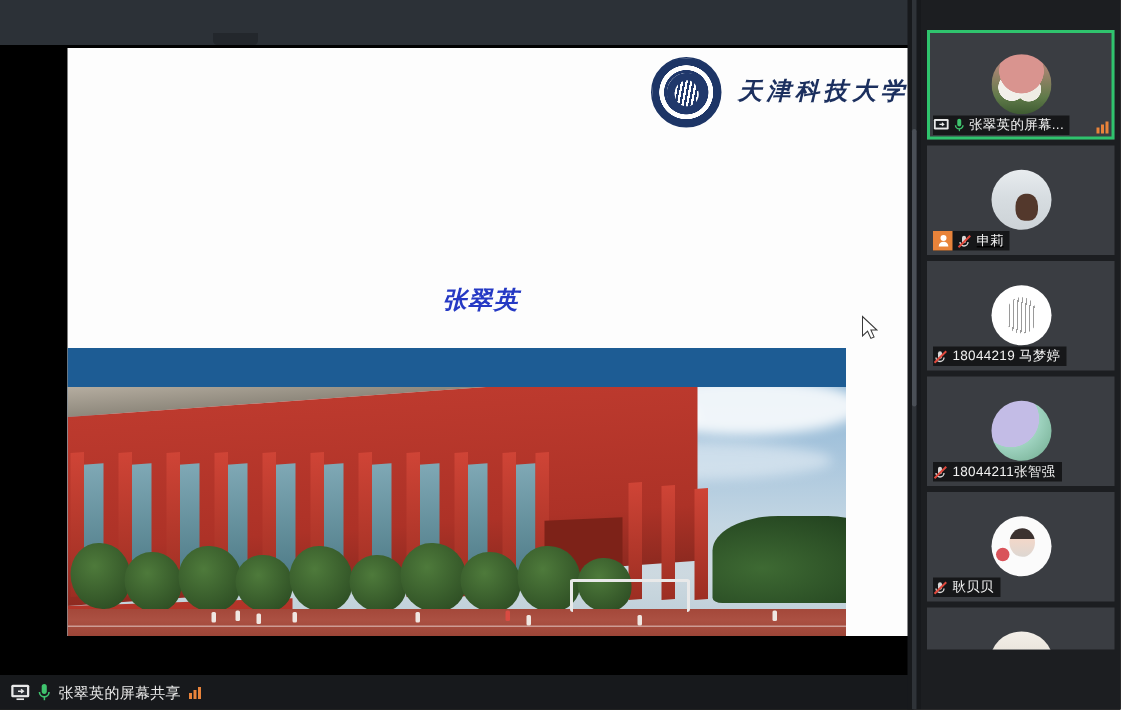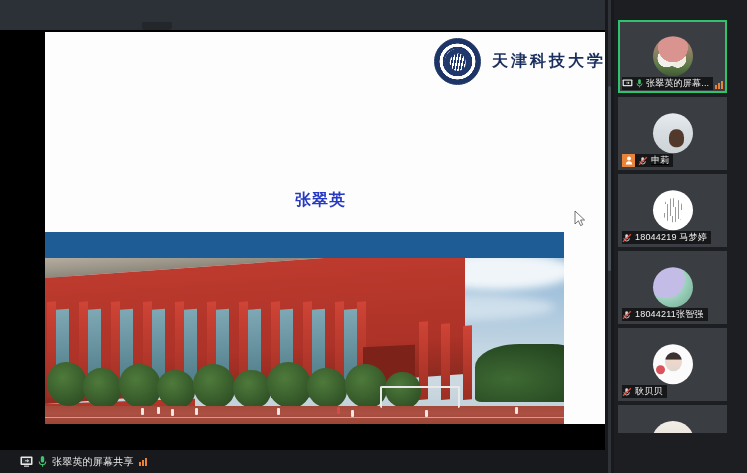"天津科技大学" #slide { font-style: none -> italic }
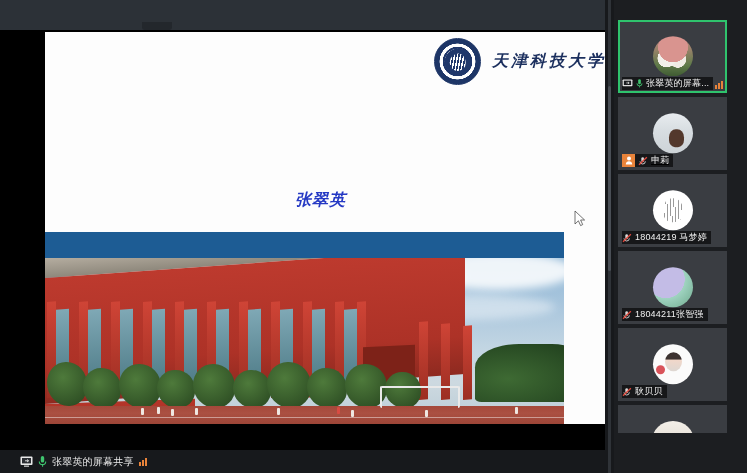"张翠英的屏幕..." .tile { width: 109px -> 125px }
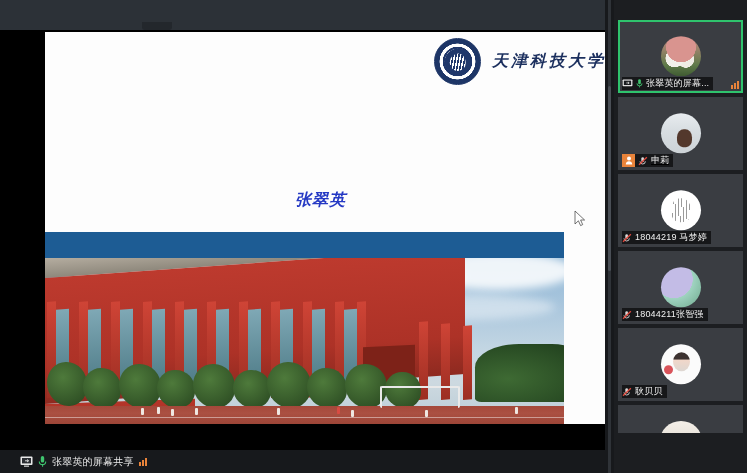"张翠英的屏幕共享" #bottom-bar { padding-left: 20px -> 7px }
